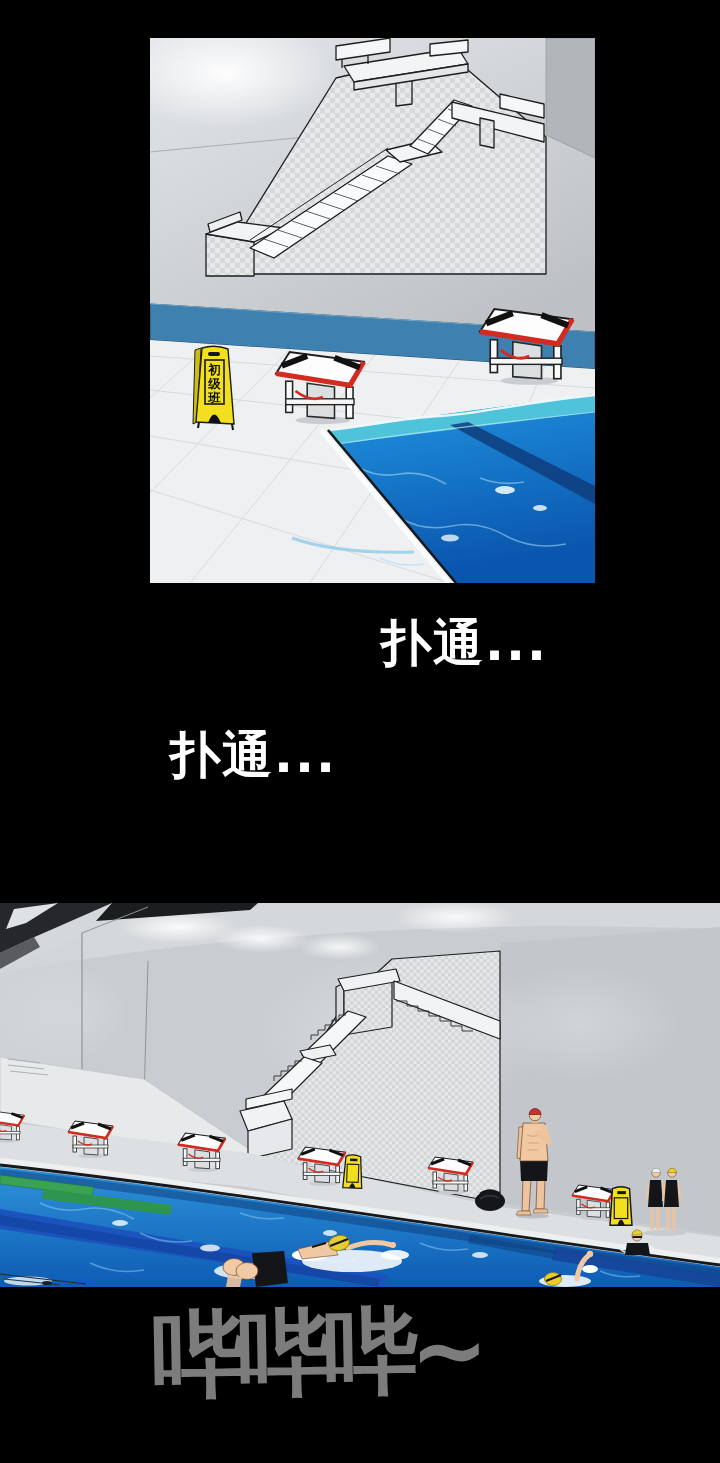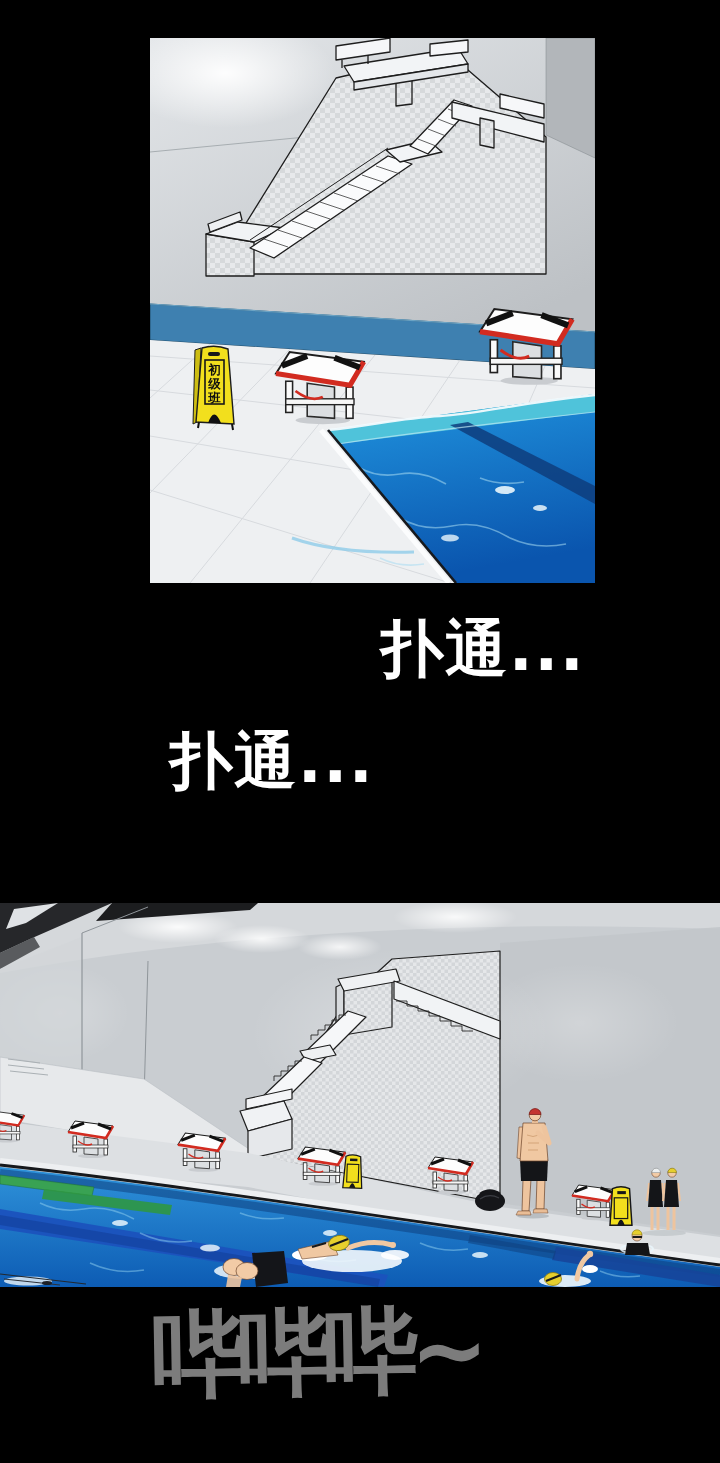"扑通..." .sfx-splash { font-size: 62px -> 50px }
